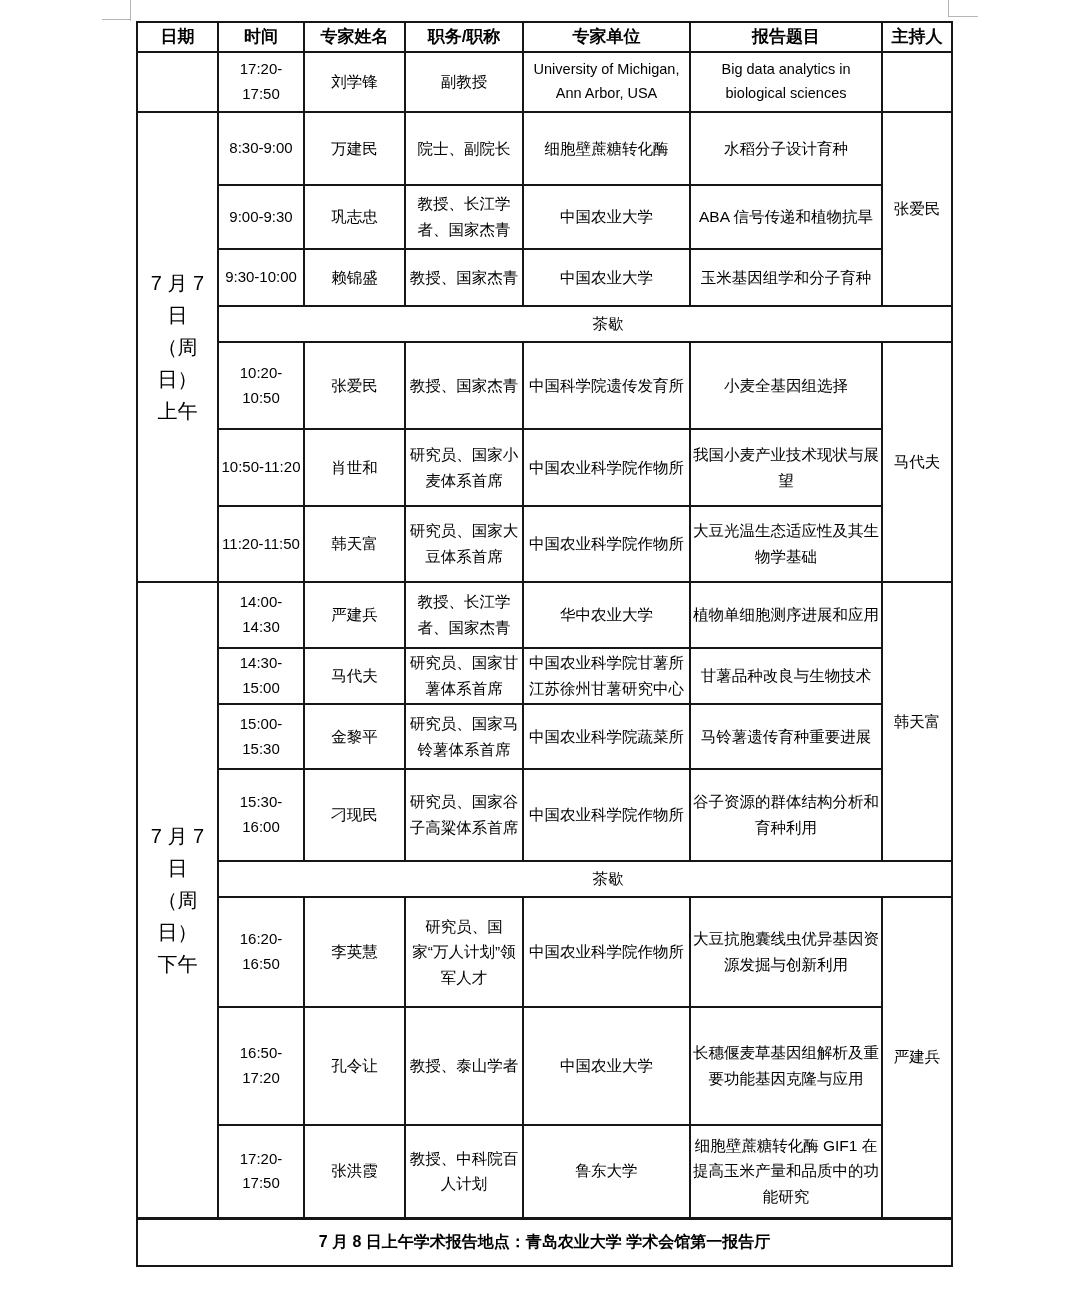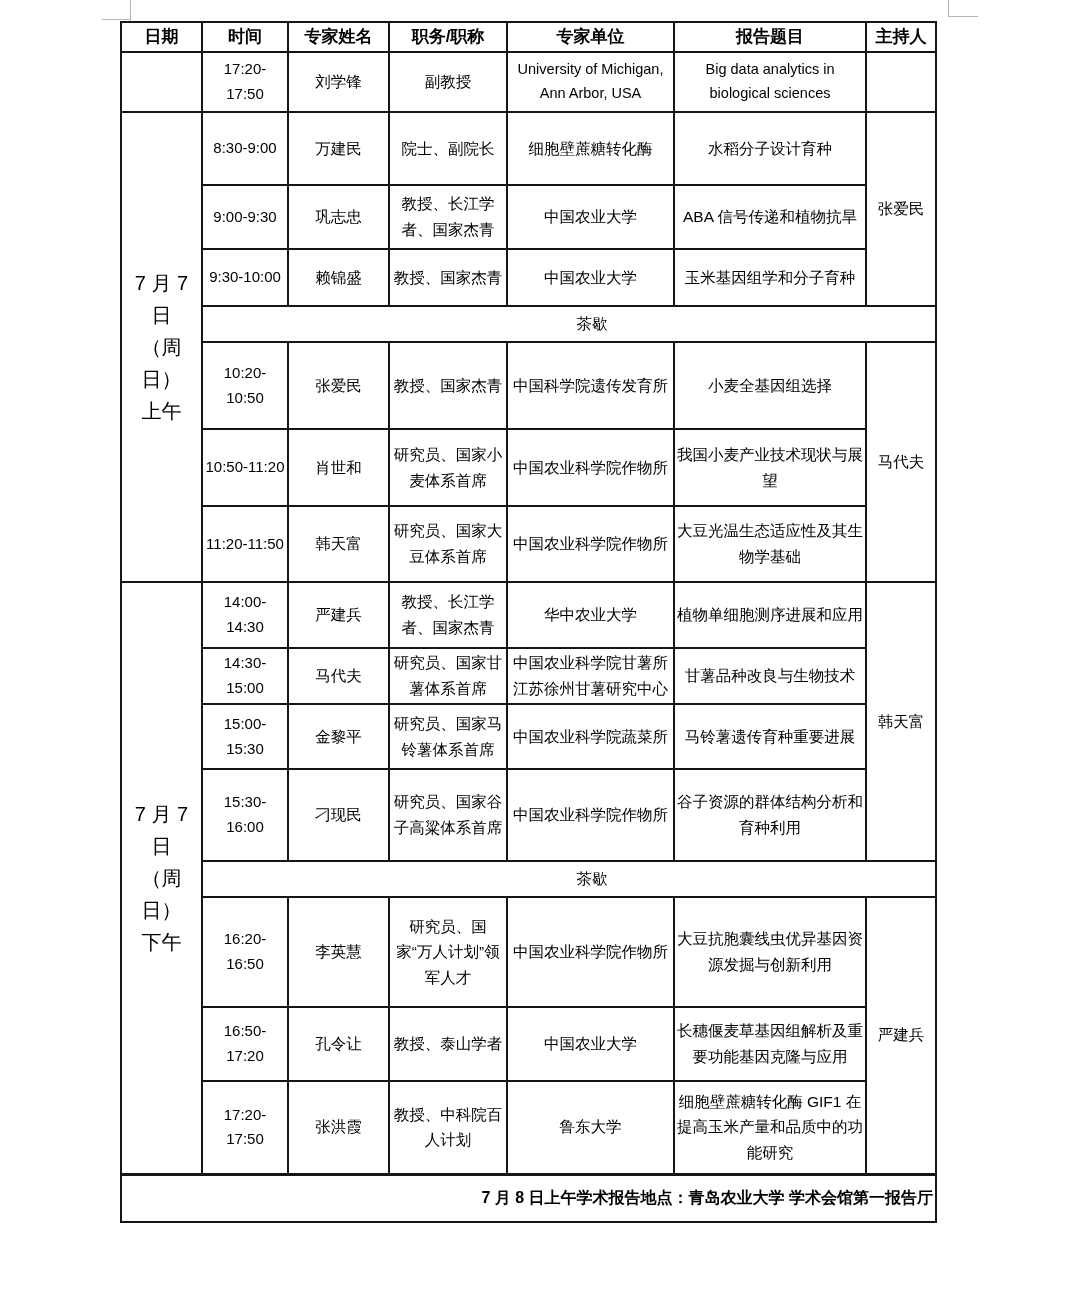"日期" table.schedule { left: 120px -> 136px }
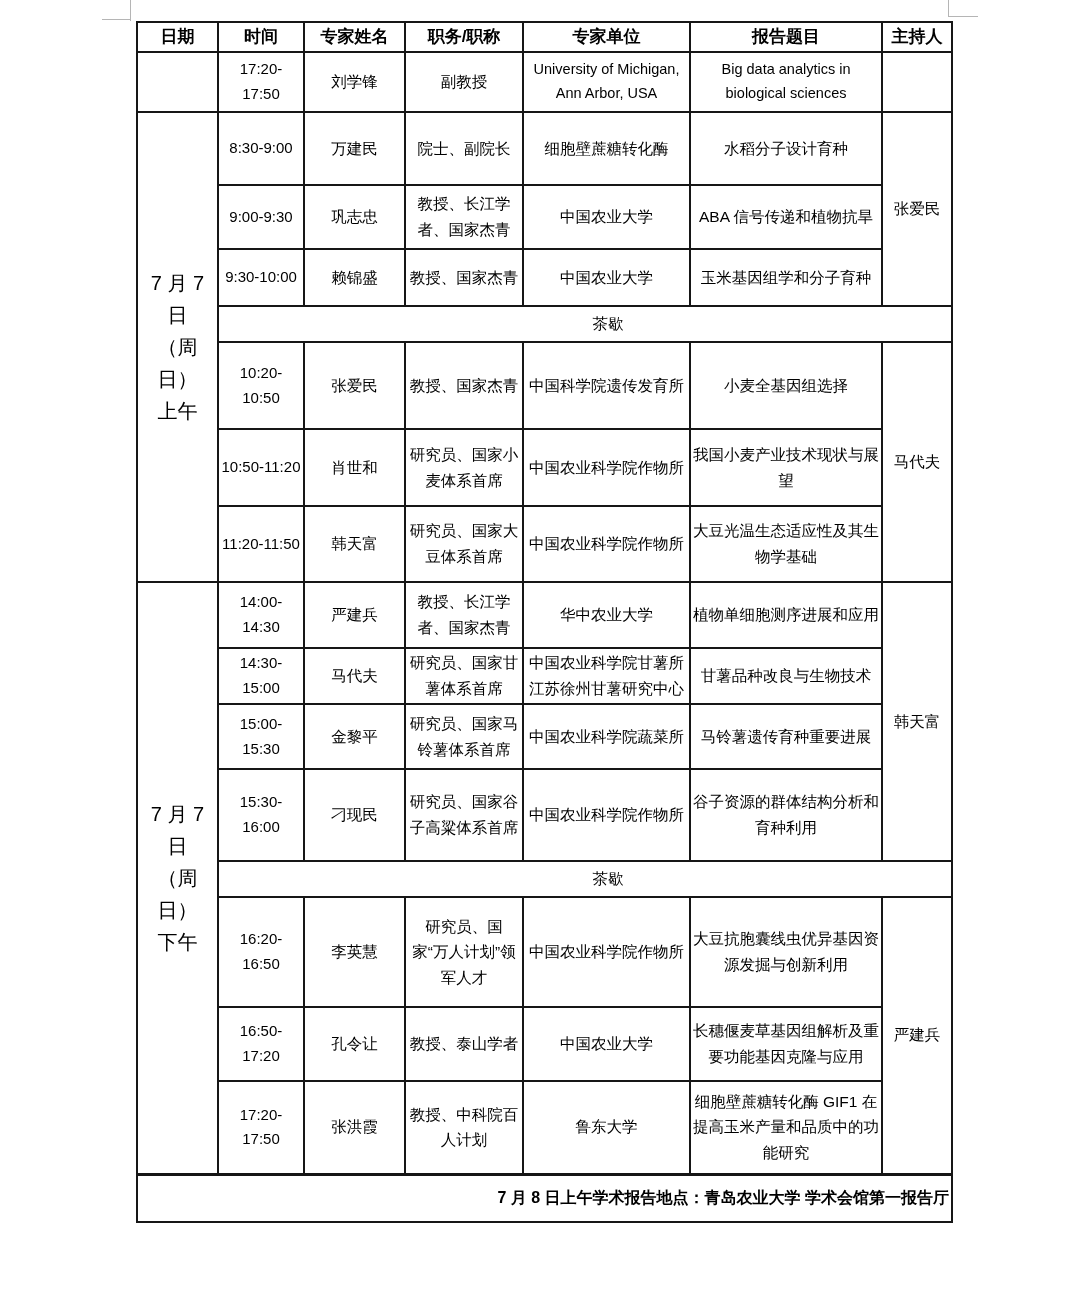"16:50-17:20" tr { height: 74px -> 118px }
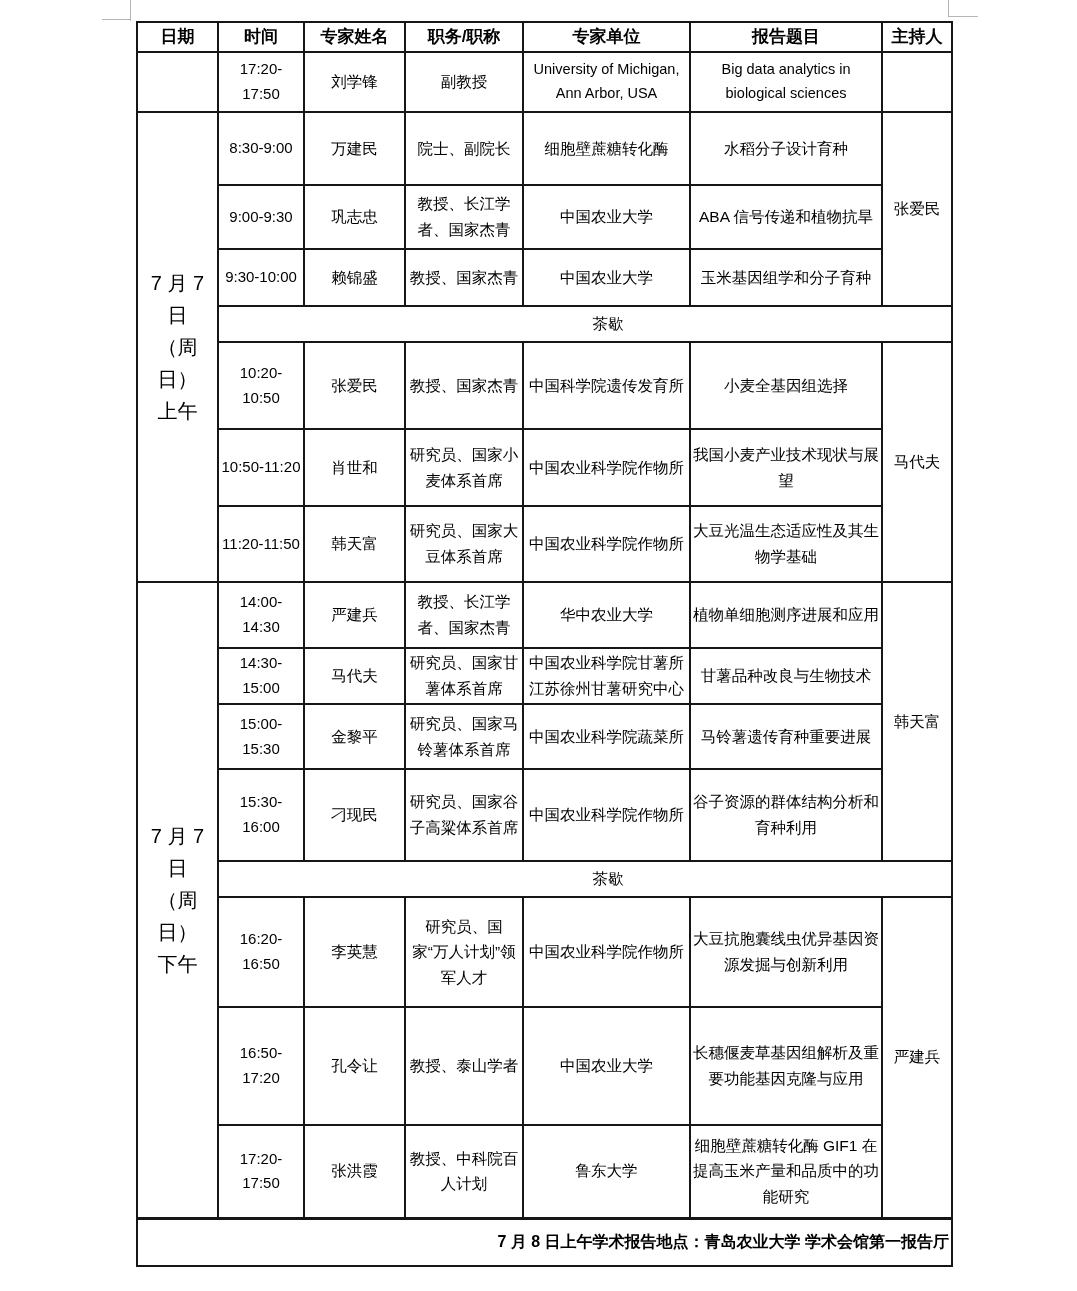"7 月 8 日上午学术报告地点：青岛农业大学 学术会馆第一报告厅" td.footer-cell { text-align: right -> none }
